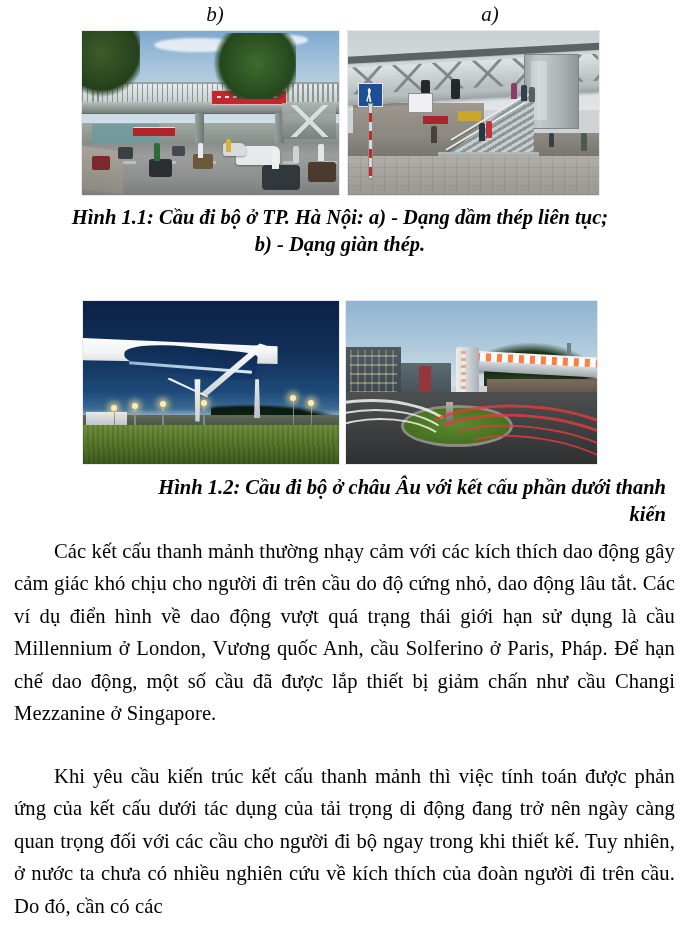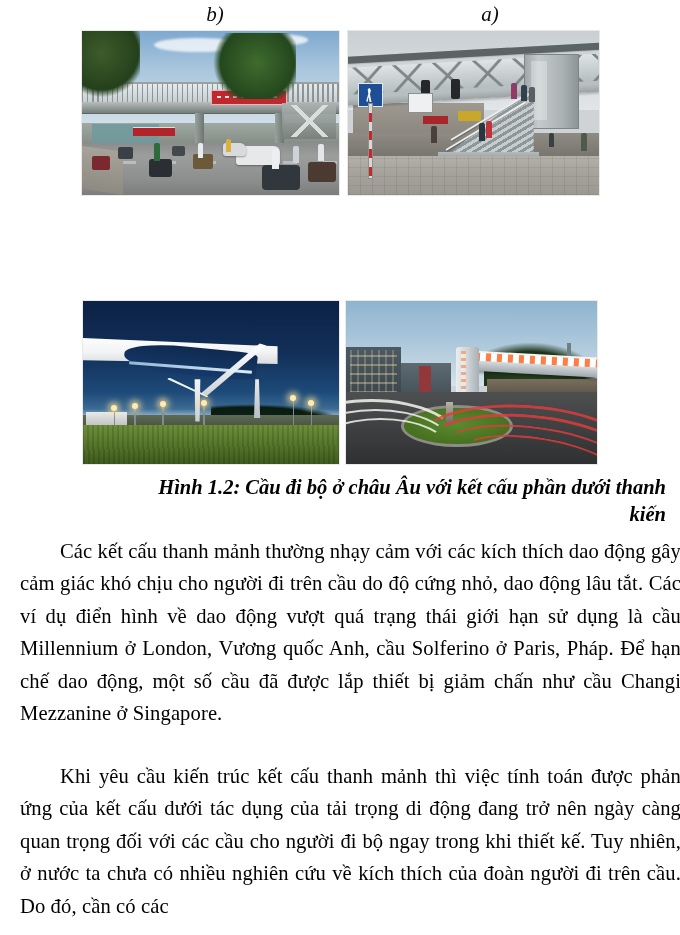"Hình 1.1: Cầu đi bộ" div.caption { html: none -> <div> <span>Hình 1.1: Cầu đi bộ ở TP. Hà Nội: a) - Dạng dầm thép liên tục;</span><br> <span>b) - Dạng giàn thép.</span> </div> }
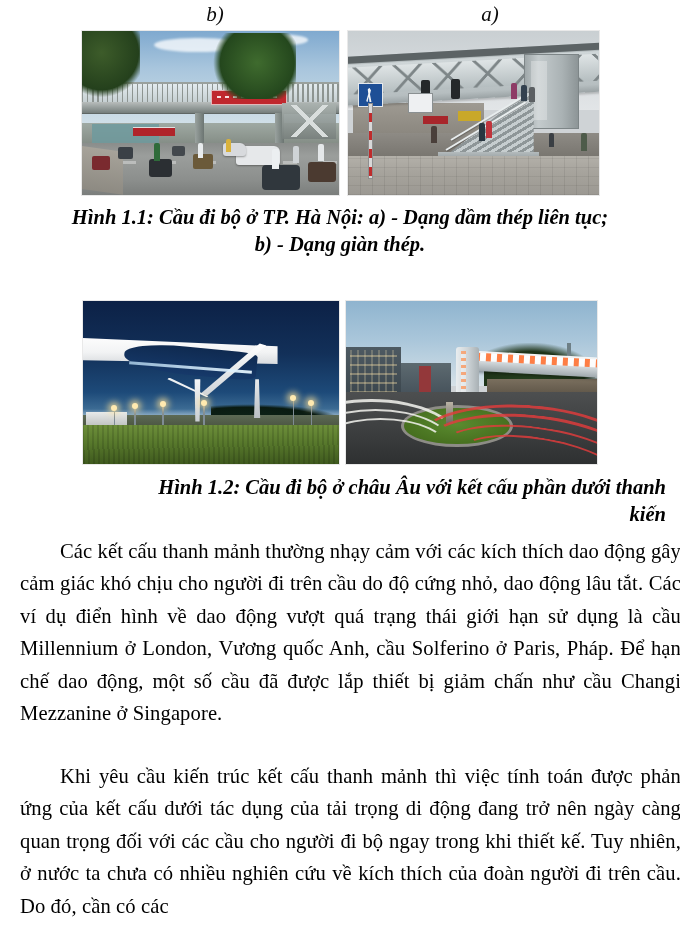"Các kết cấu thanh mảnh" .body-text { left: 20px -> 14px }
